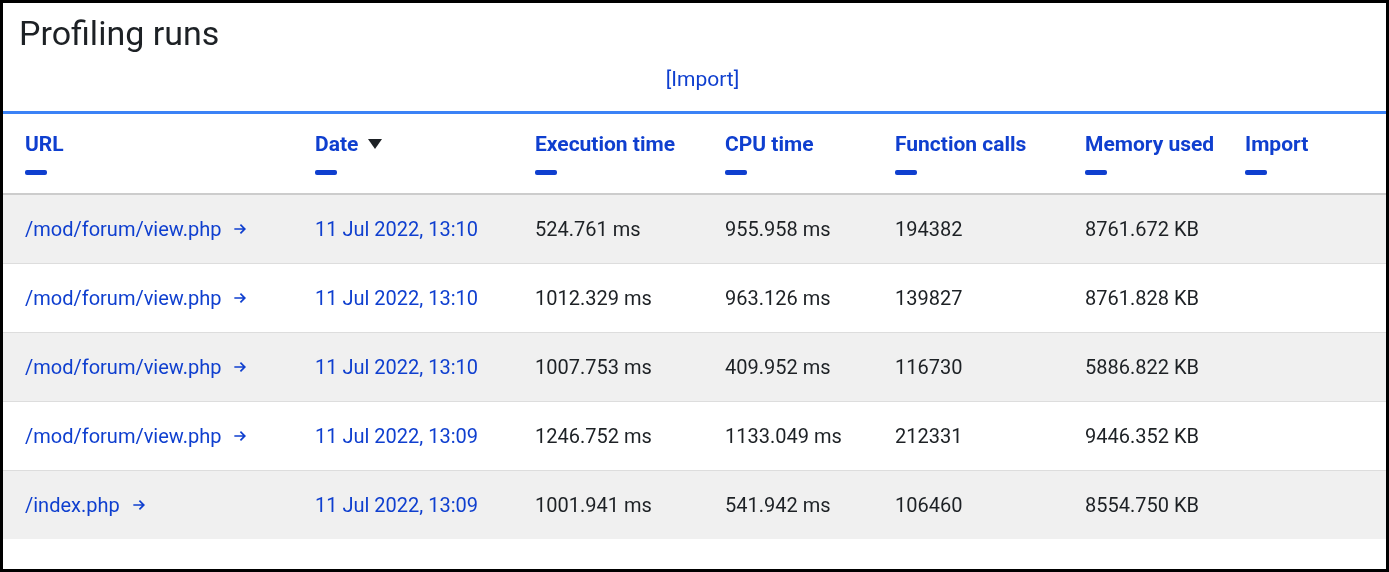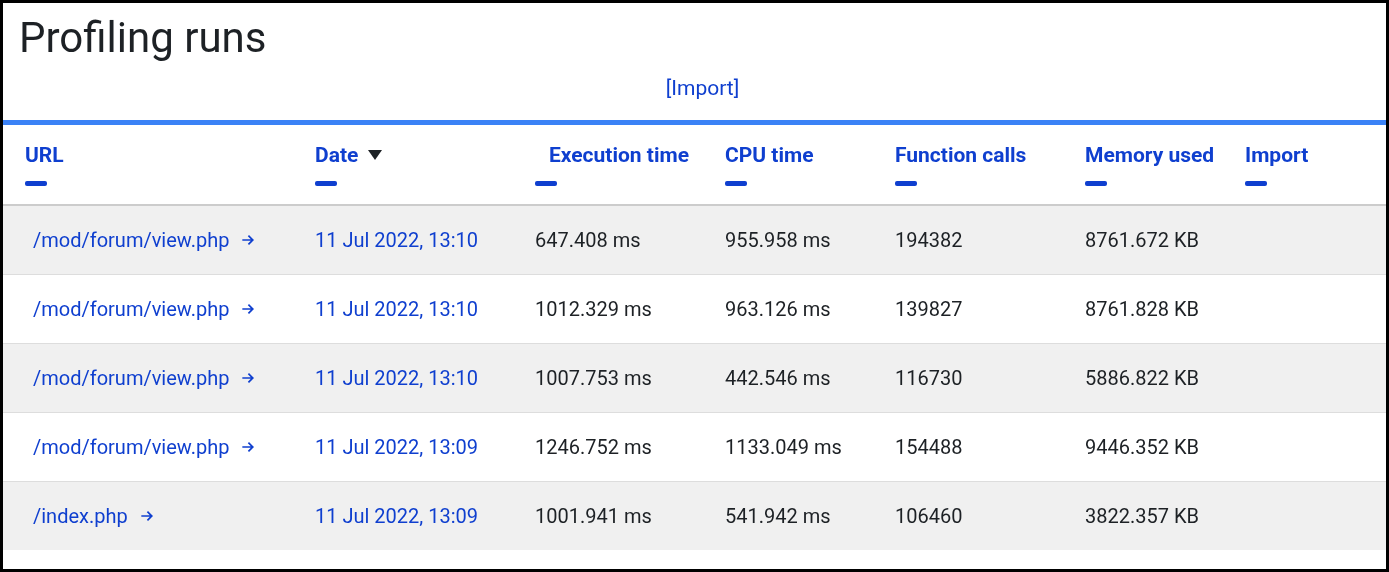"Profiling runs" .page-title { font-size: 42px -> 34px }
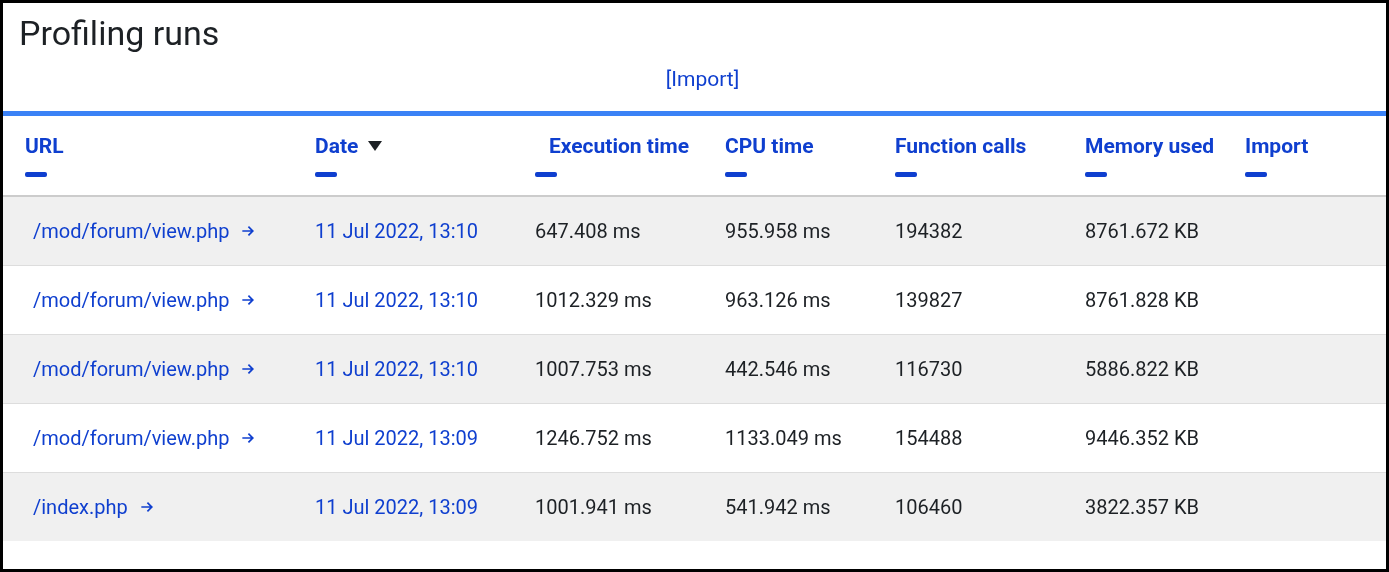"URL" thead tr { border-top: 5px solid #3b82f6 -> 3px solid #3b82f6 }
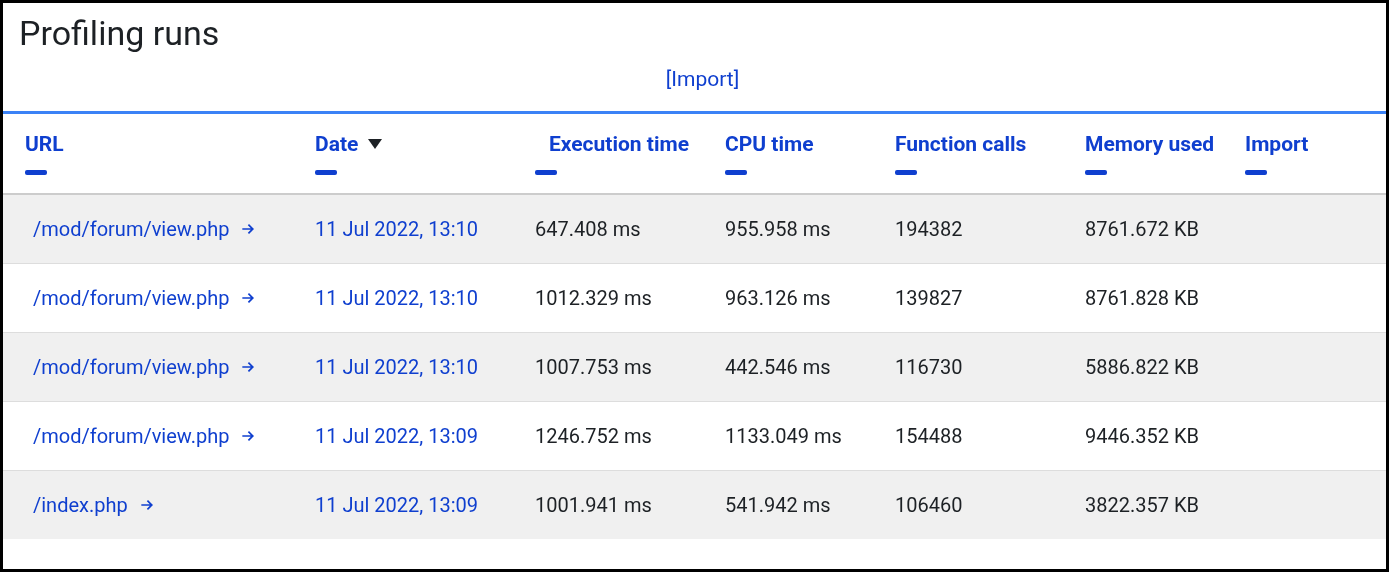"Execution time" .col-exec { text-align: center -> none }
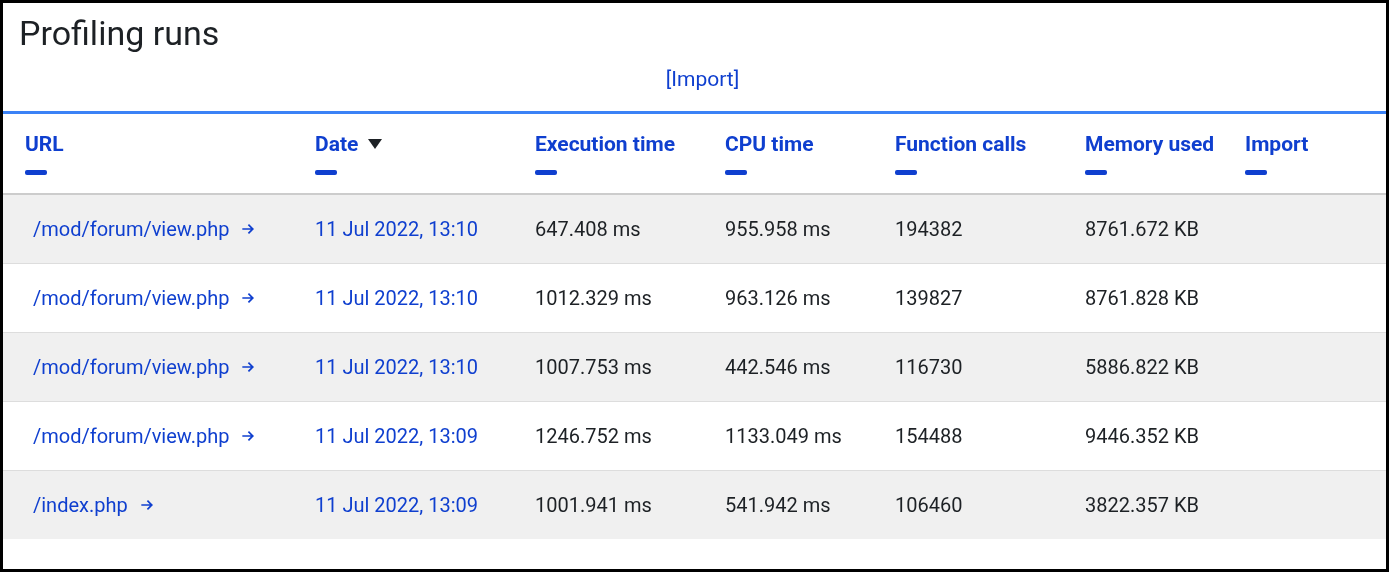"/mod/forum/view.php" td:first-child { padding-left: 30px -> 22px }
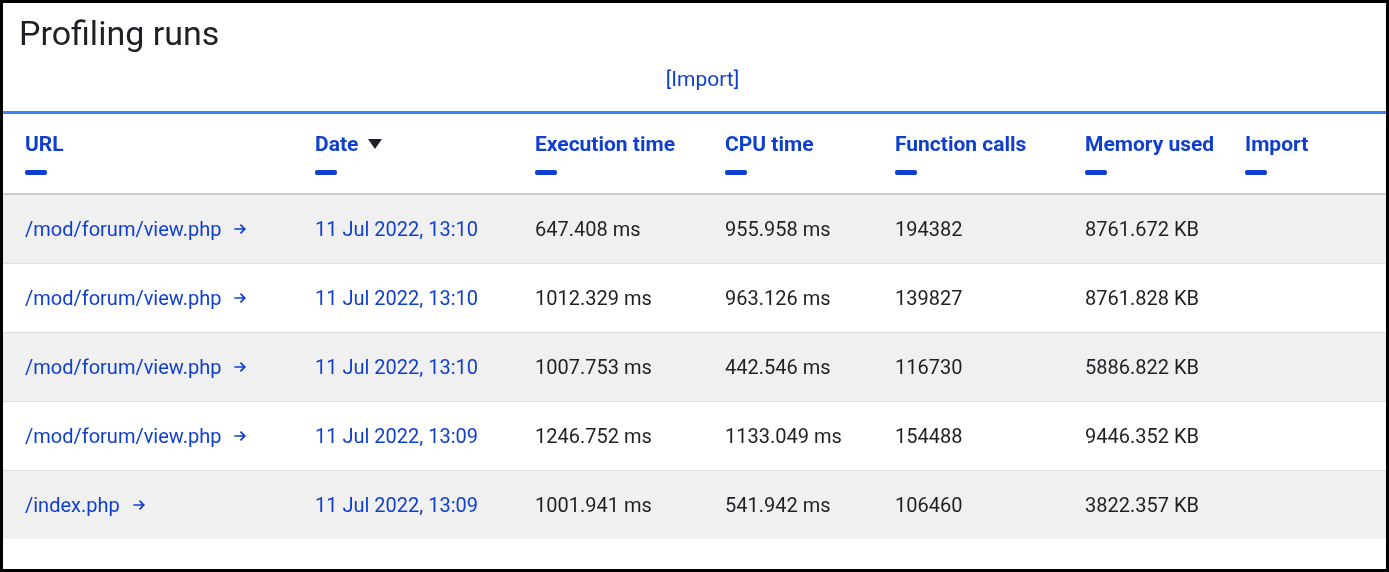"647.408 ms" span { text: 647.408 -> 524.761 }
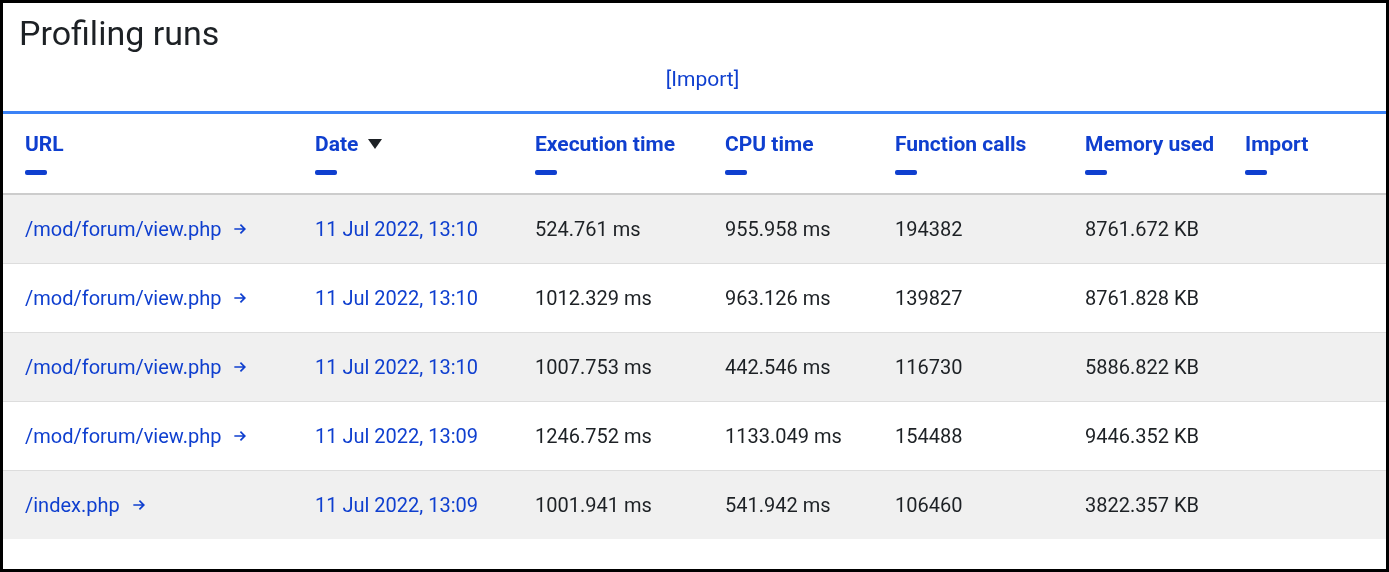"442.546 ms" span { text: 442.546 -> 409.952 }
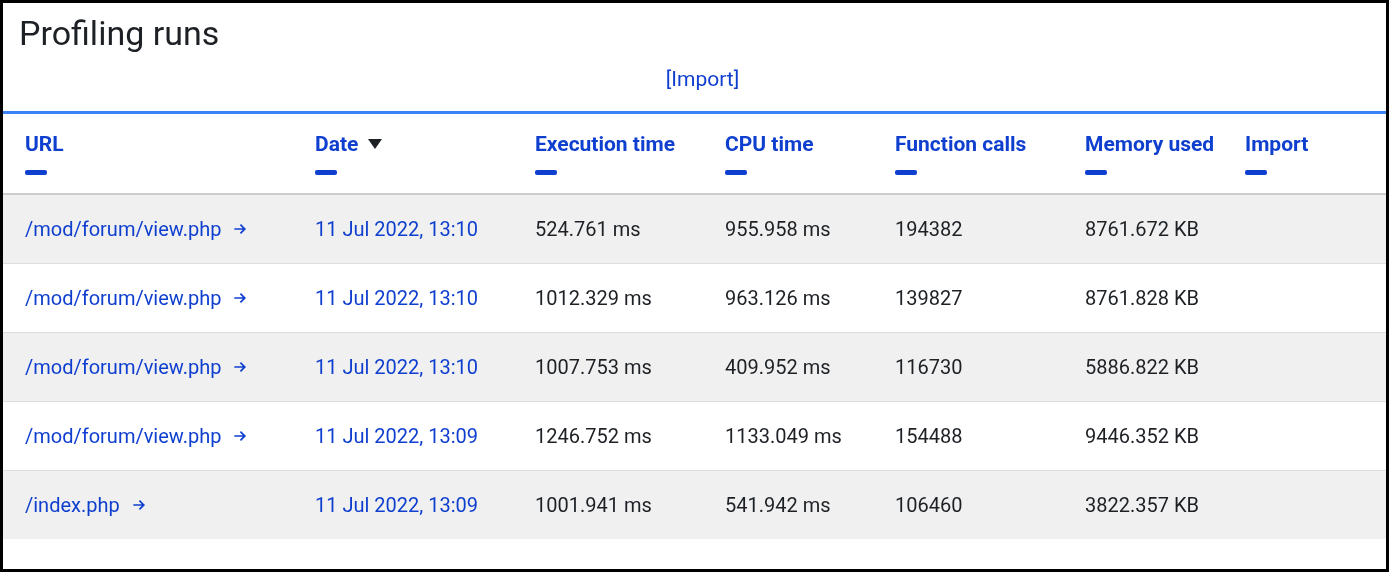"154488" span { text: 154488 -> 212331 }
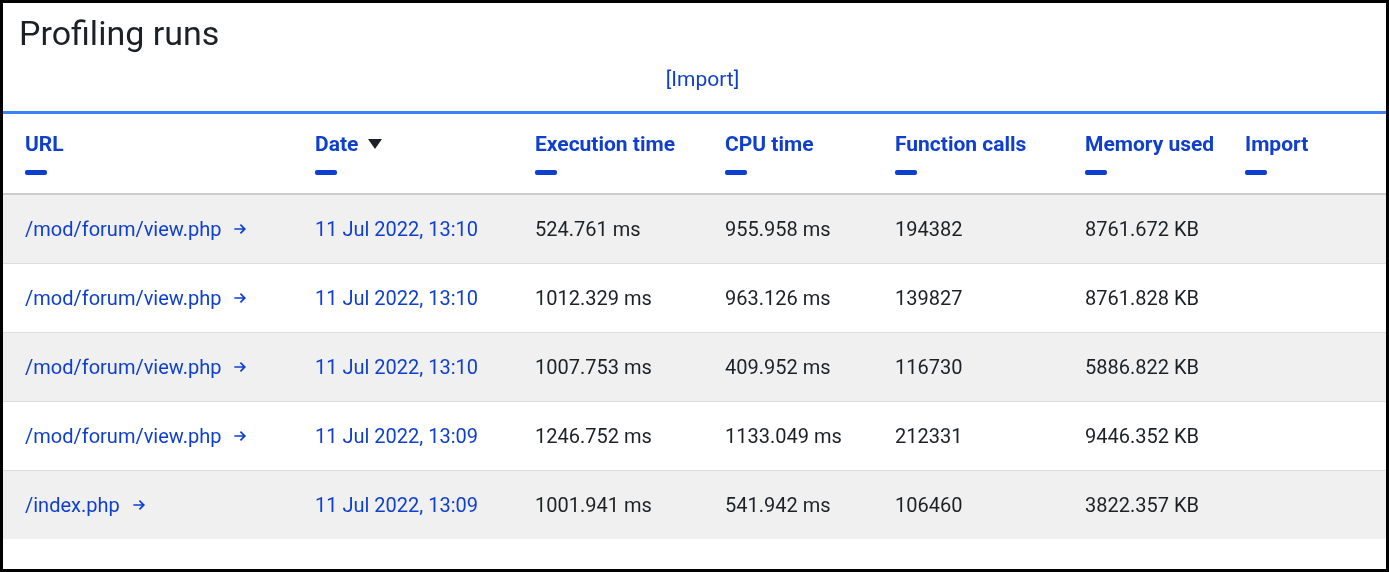"3822.357 KB" span { text: 3822.357 -> 8554.750 }
